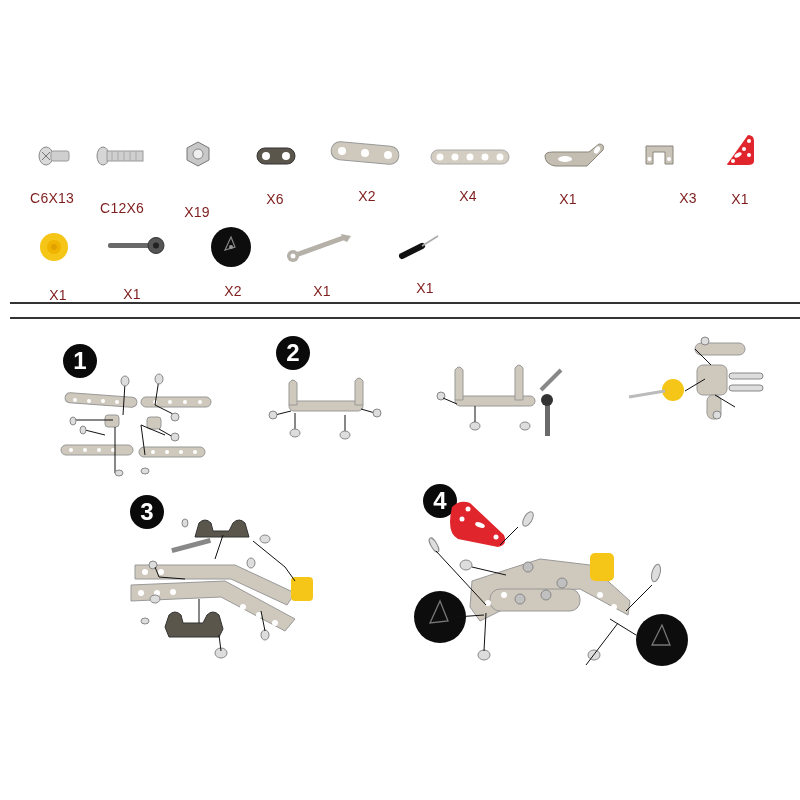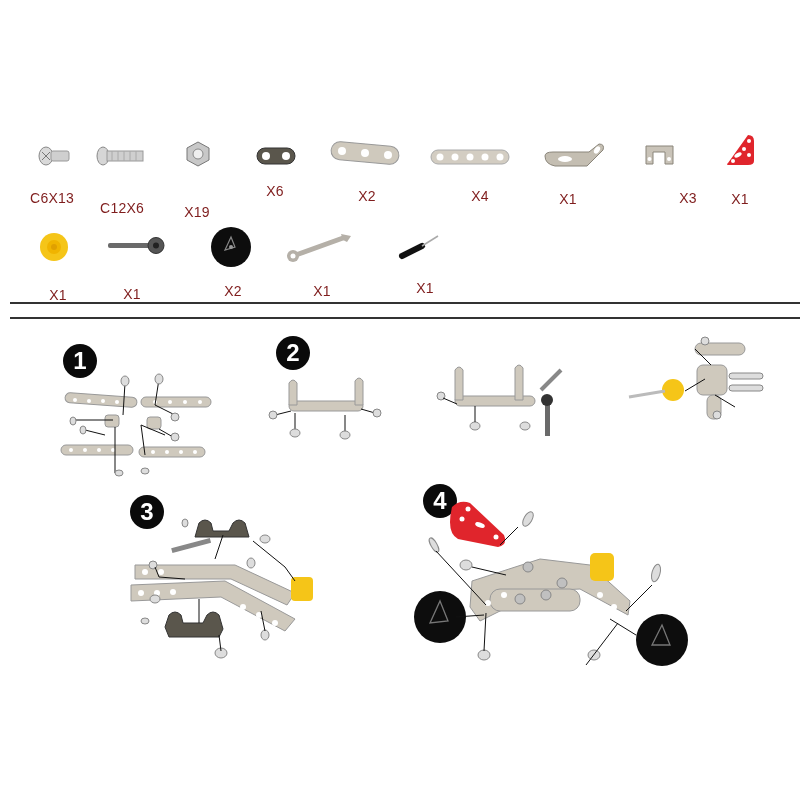"X6" div.lbl { top: 183px -> 191px }
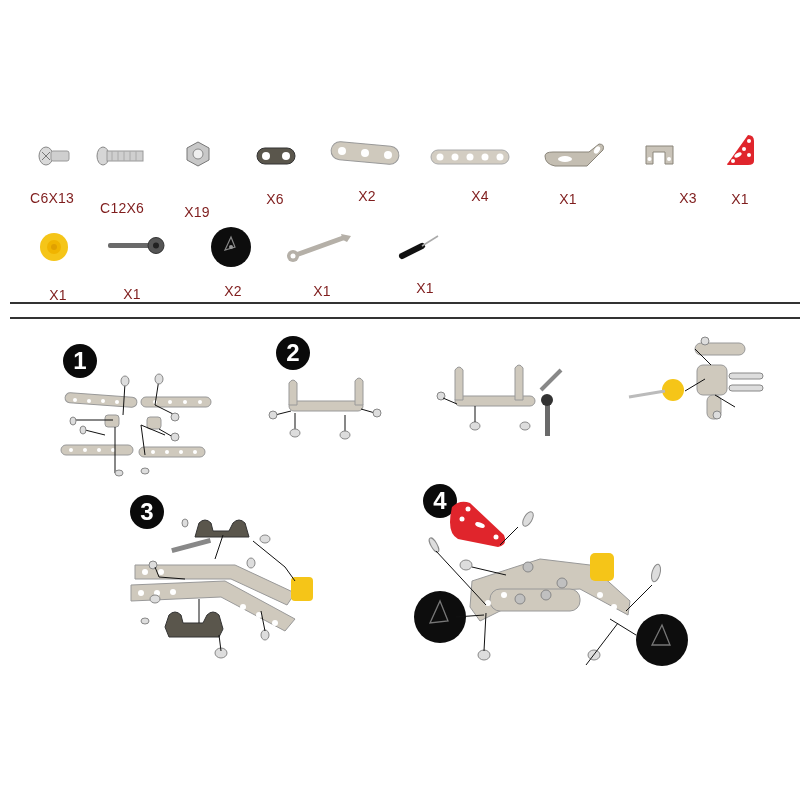"X4" div.lbl { left: 480px -> 468px }
